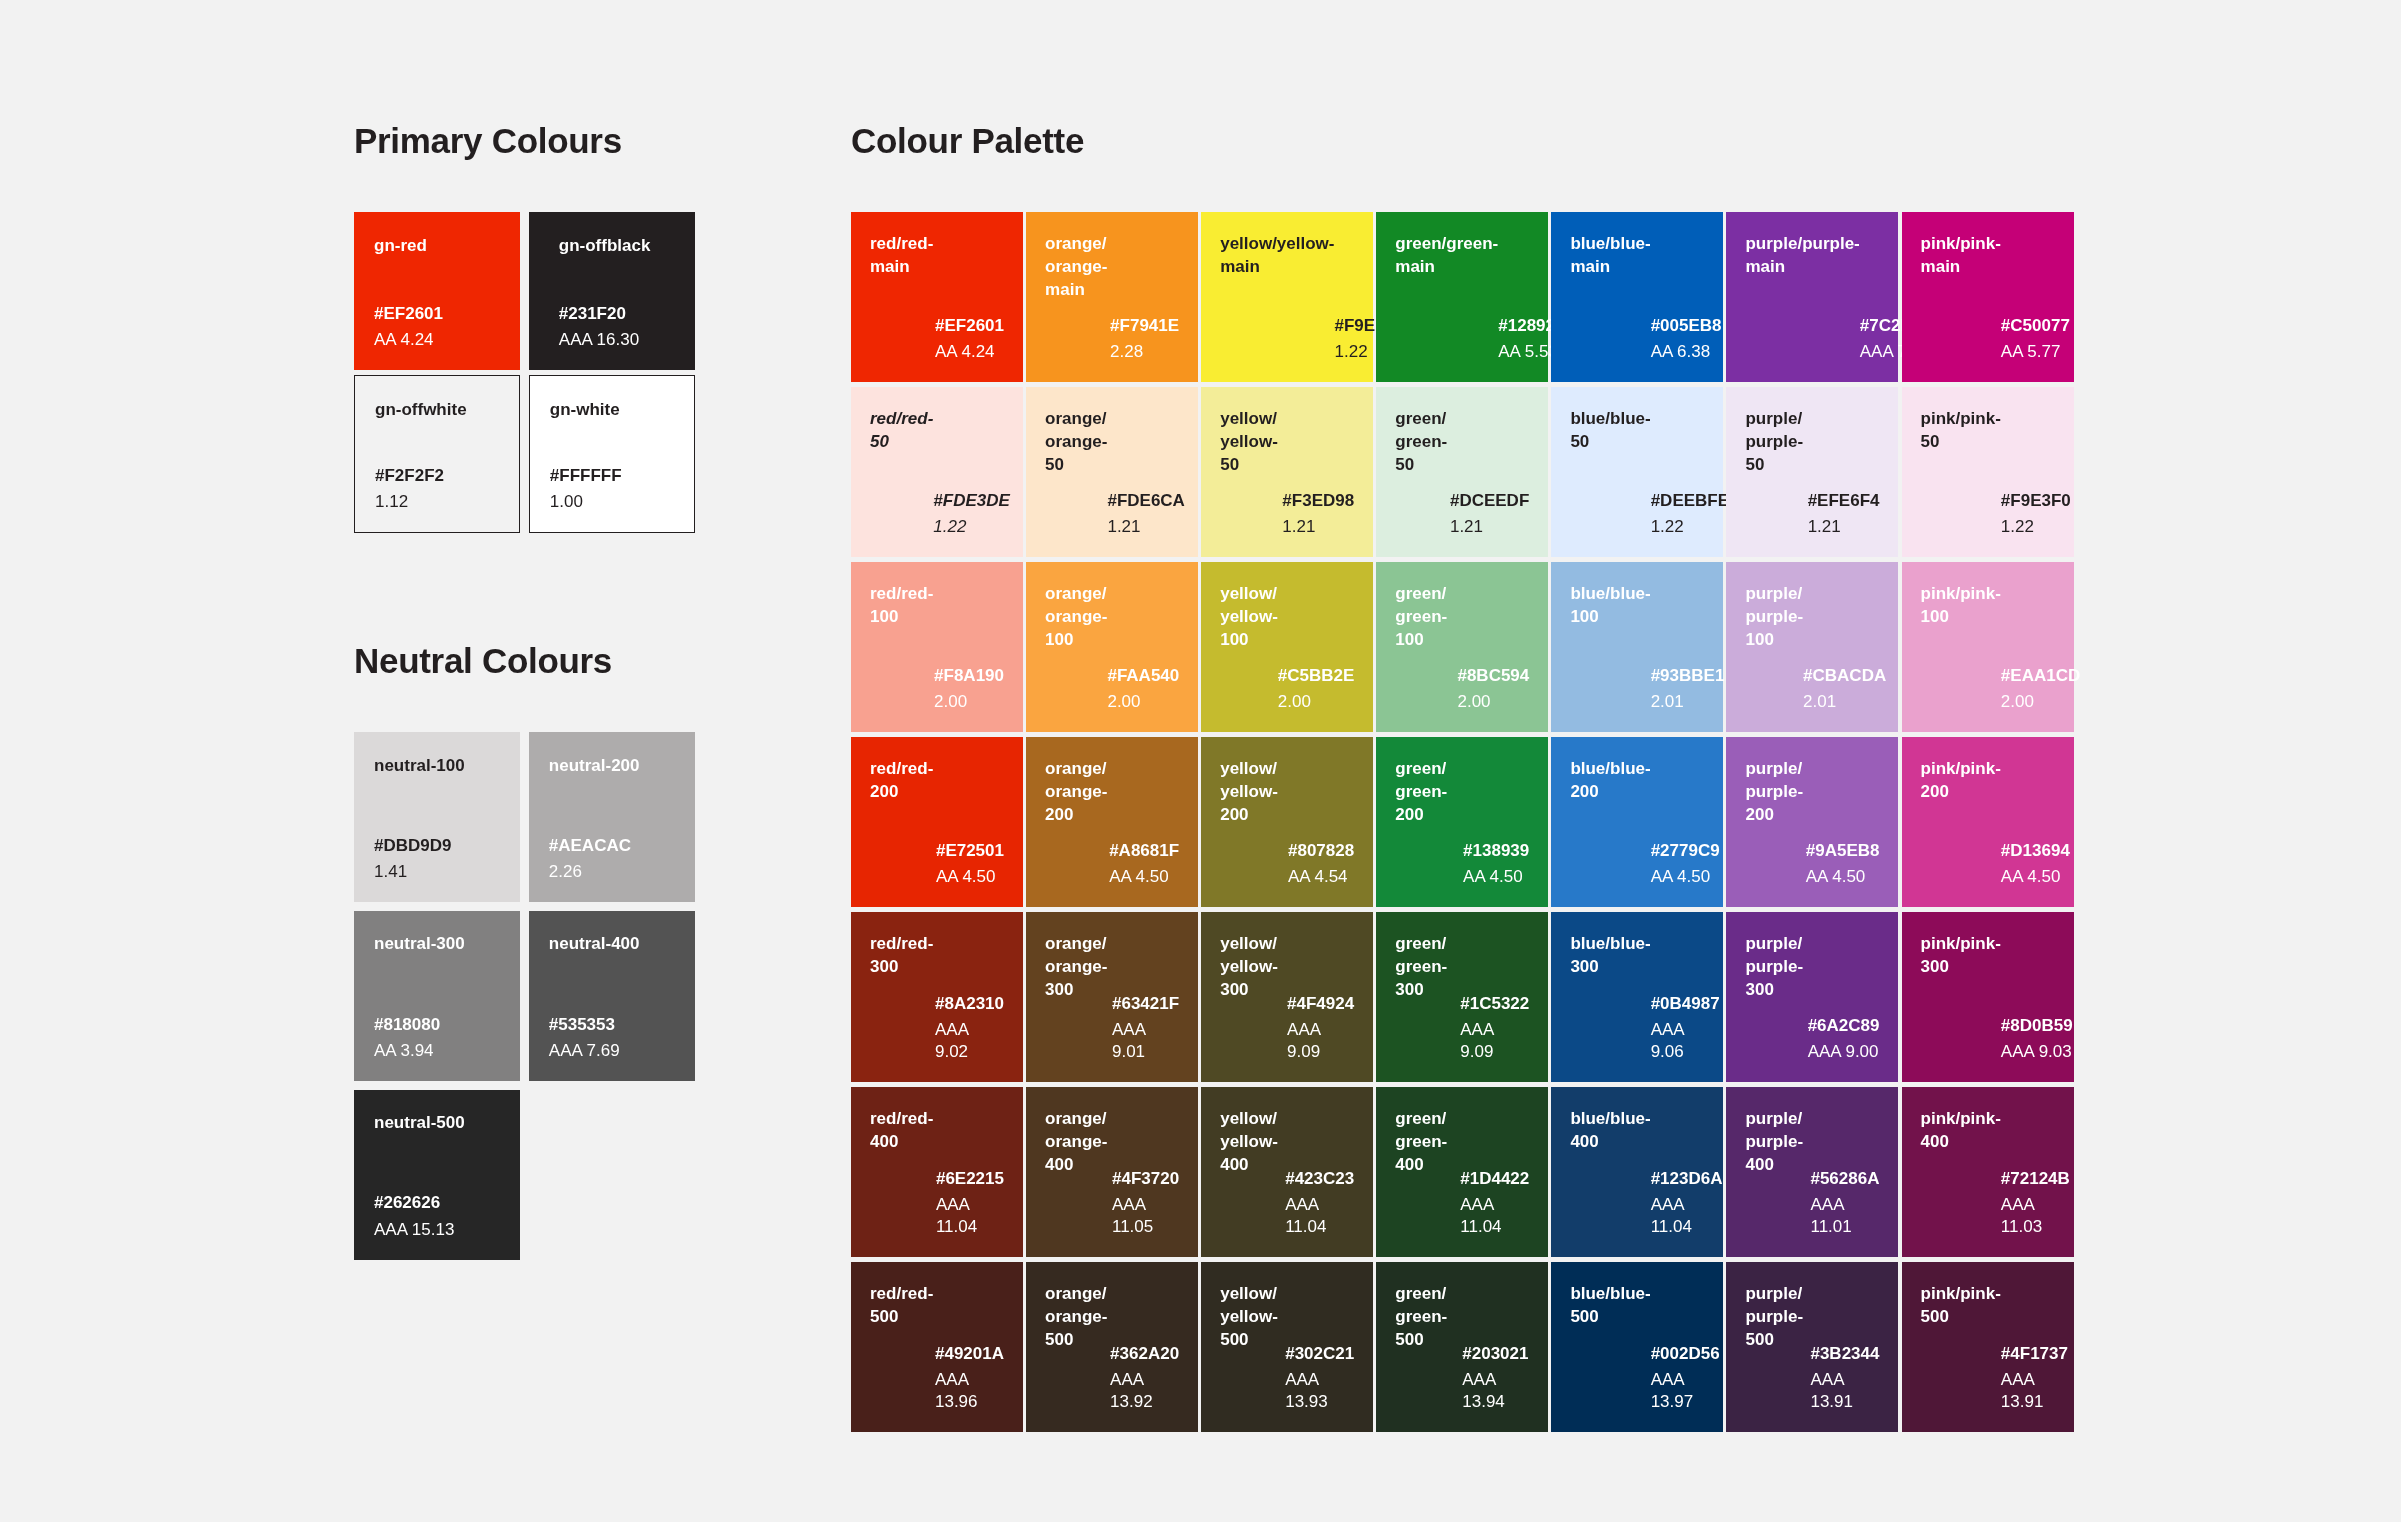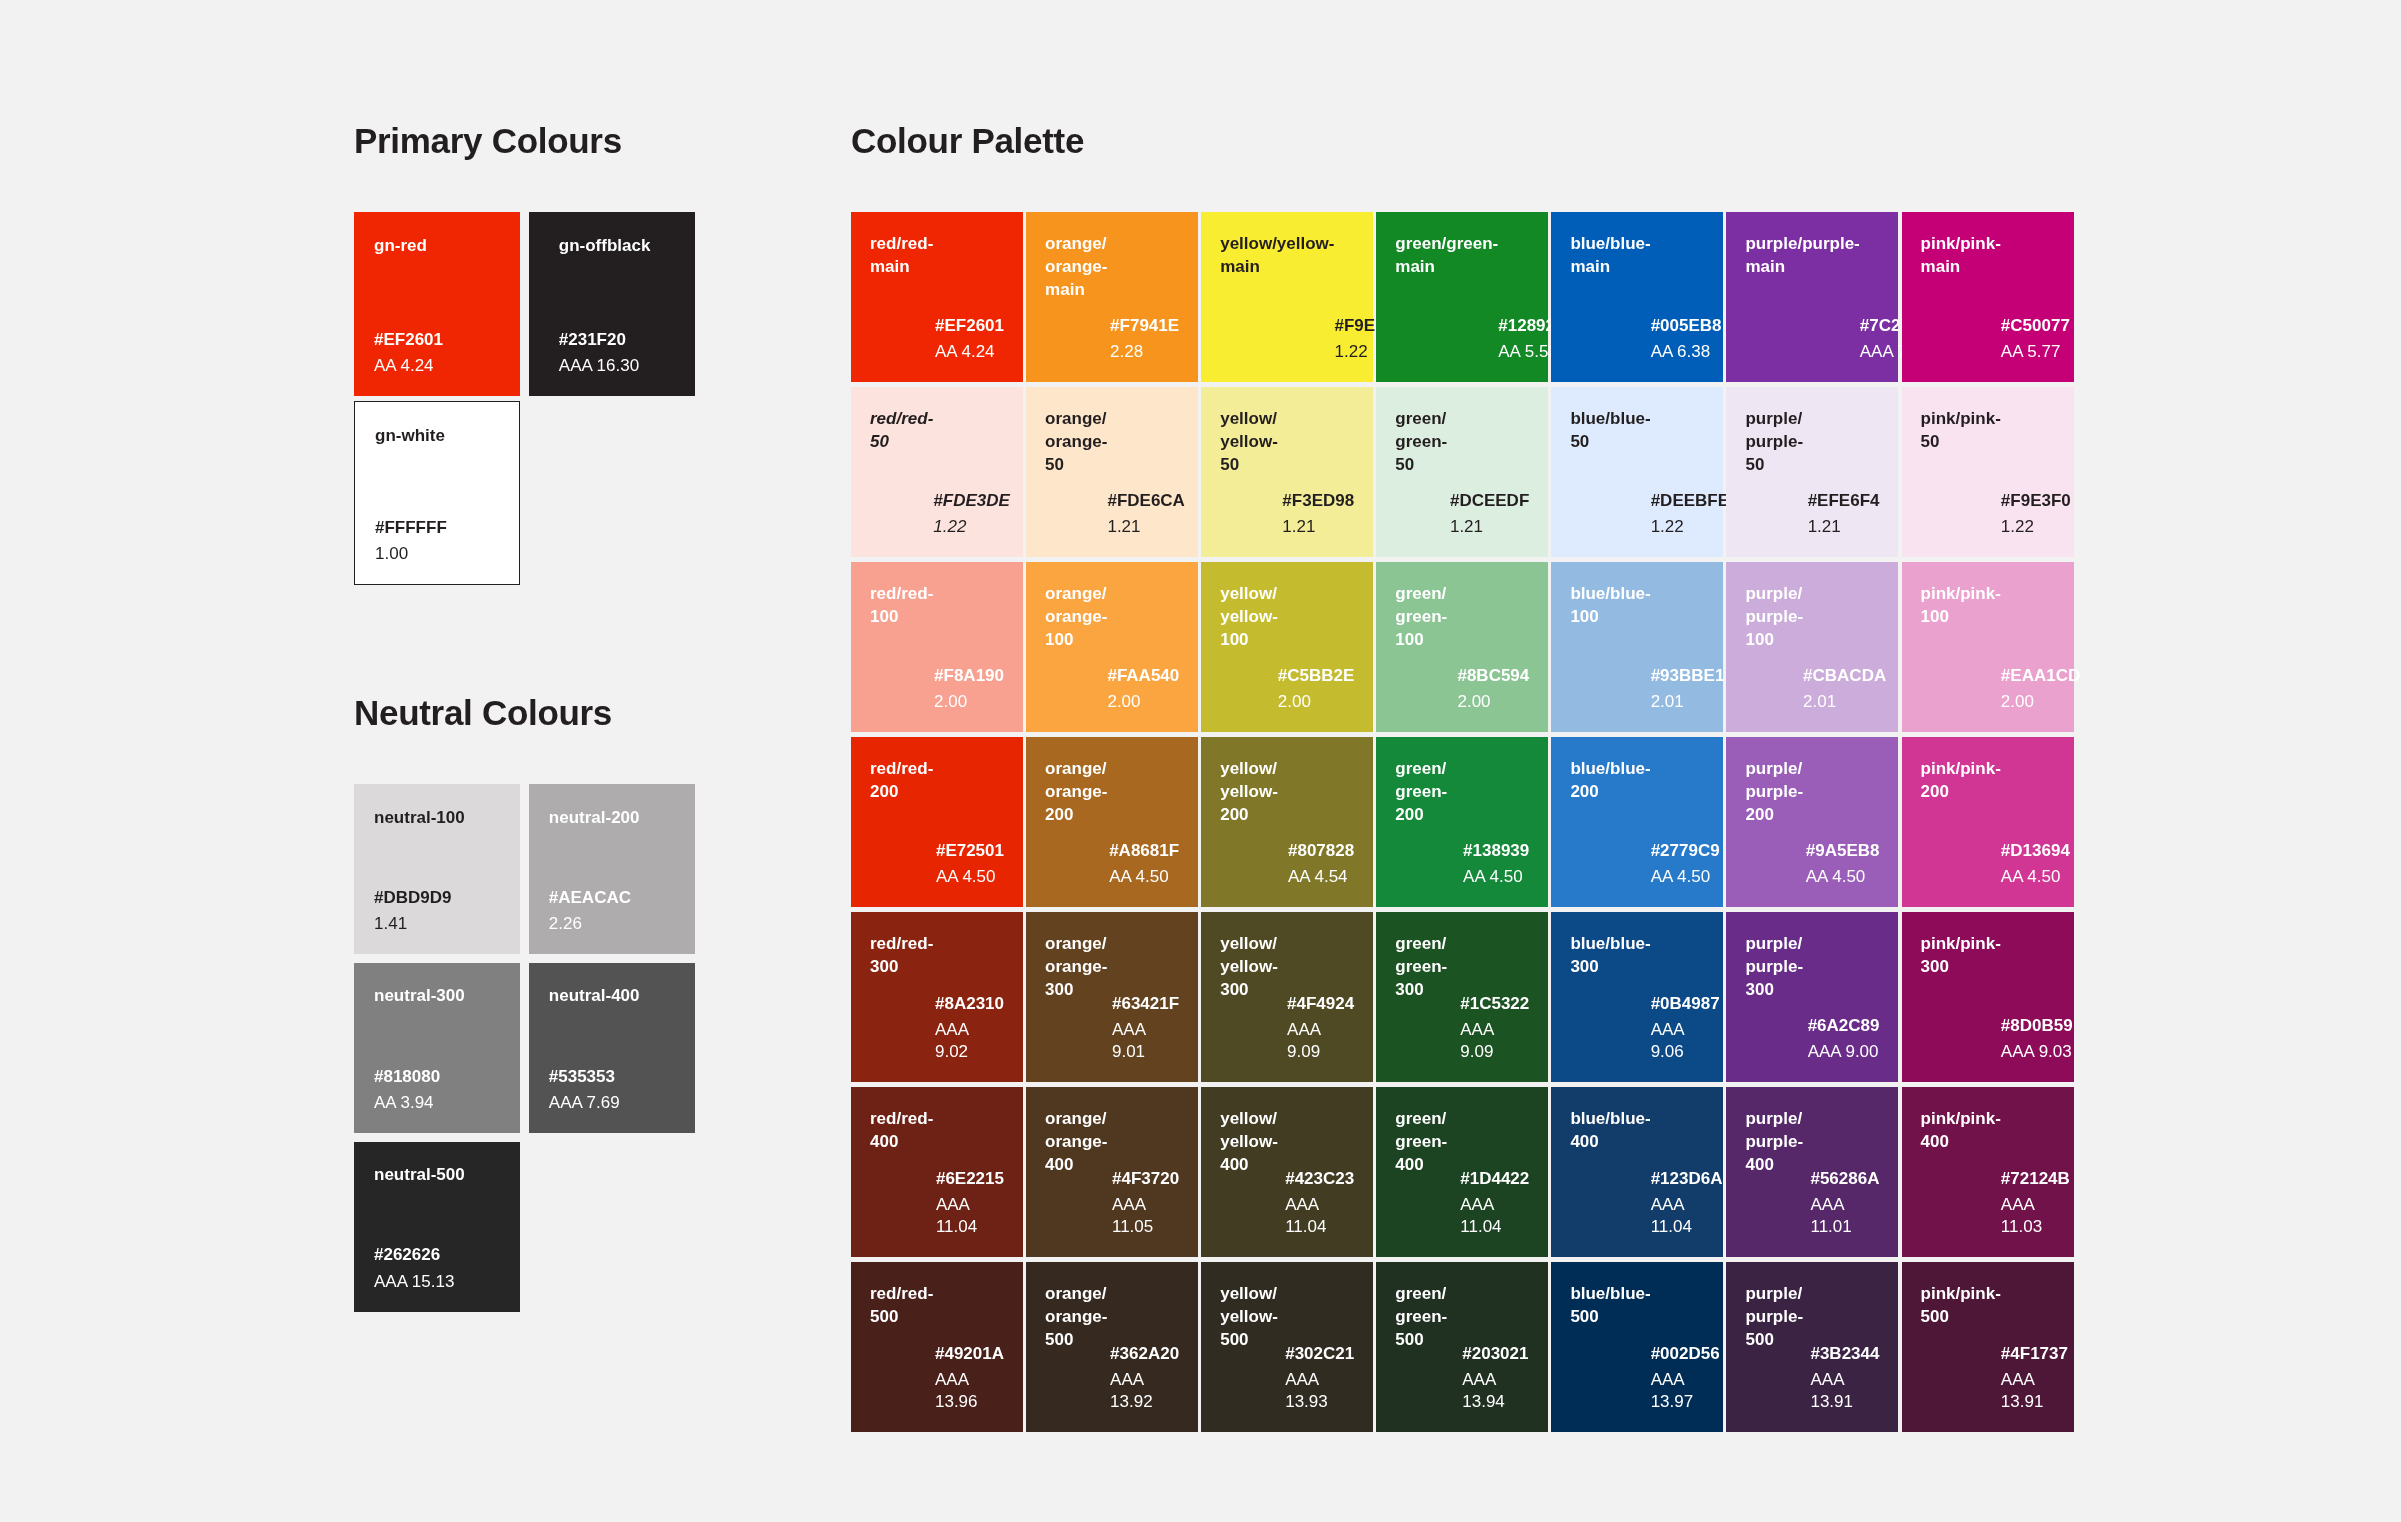"gn-red" .swatch.sq-primary { height: 184px -> 158px }
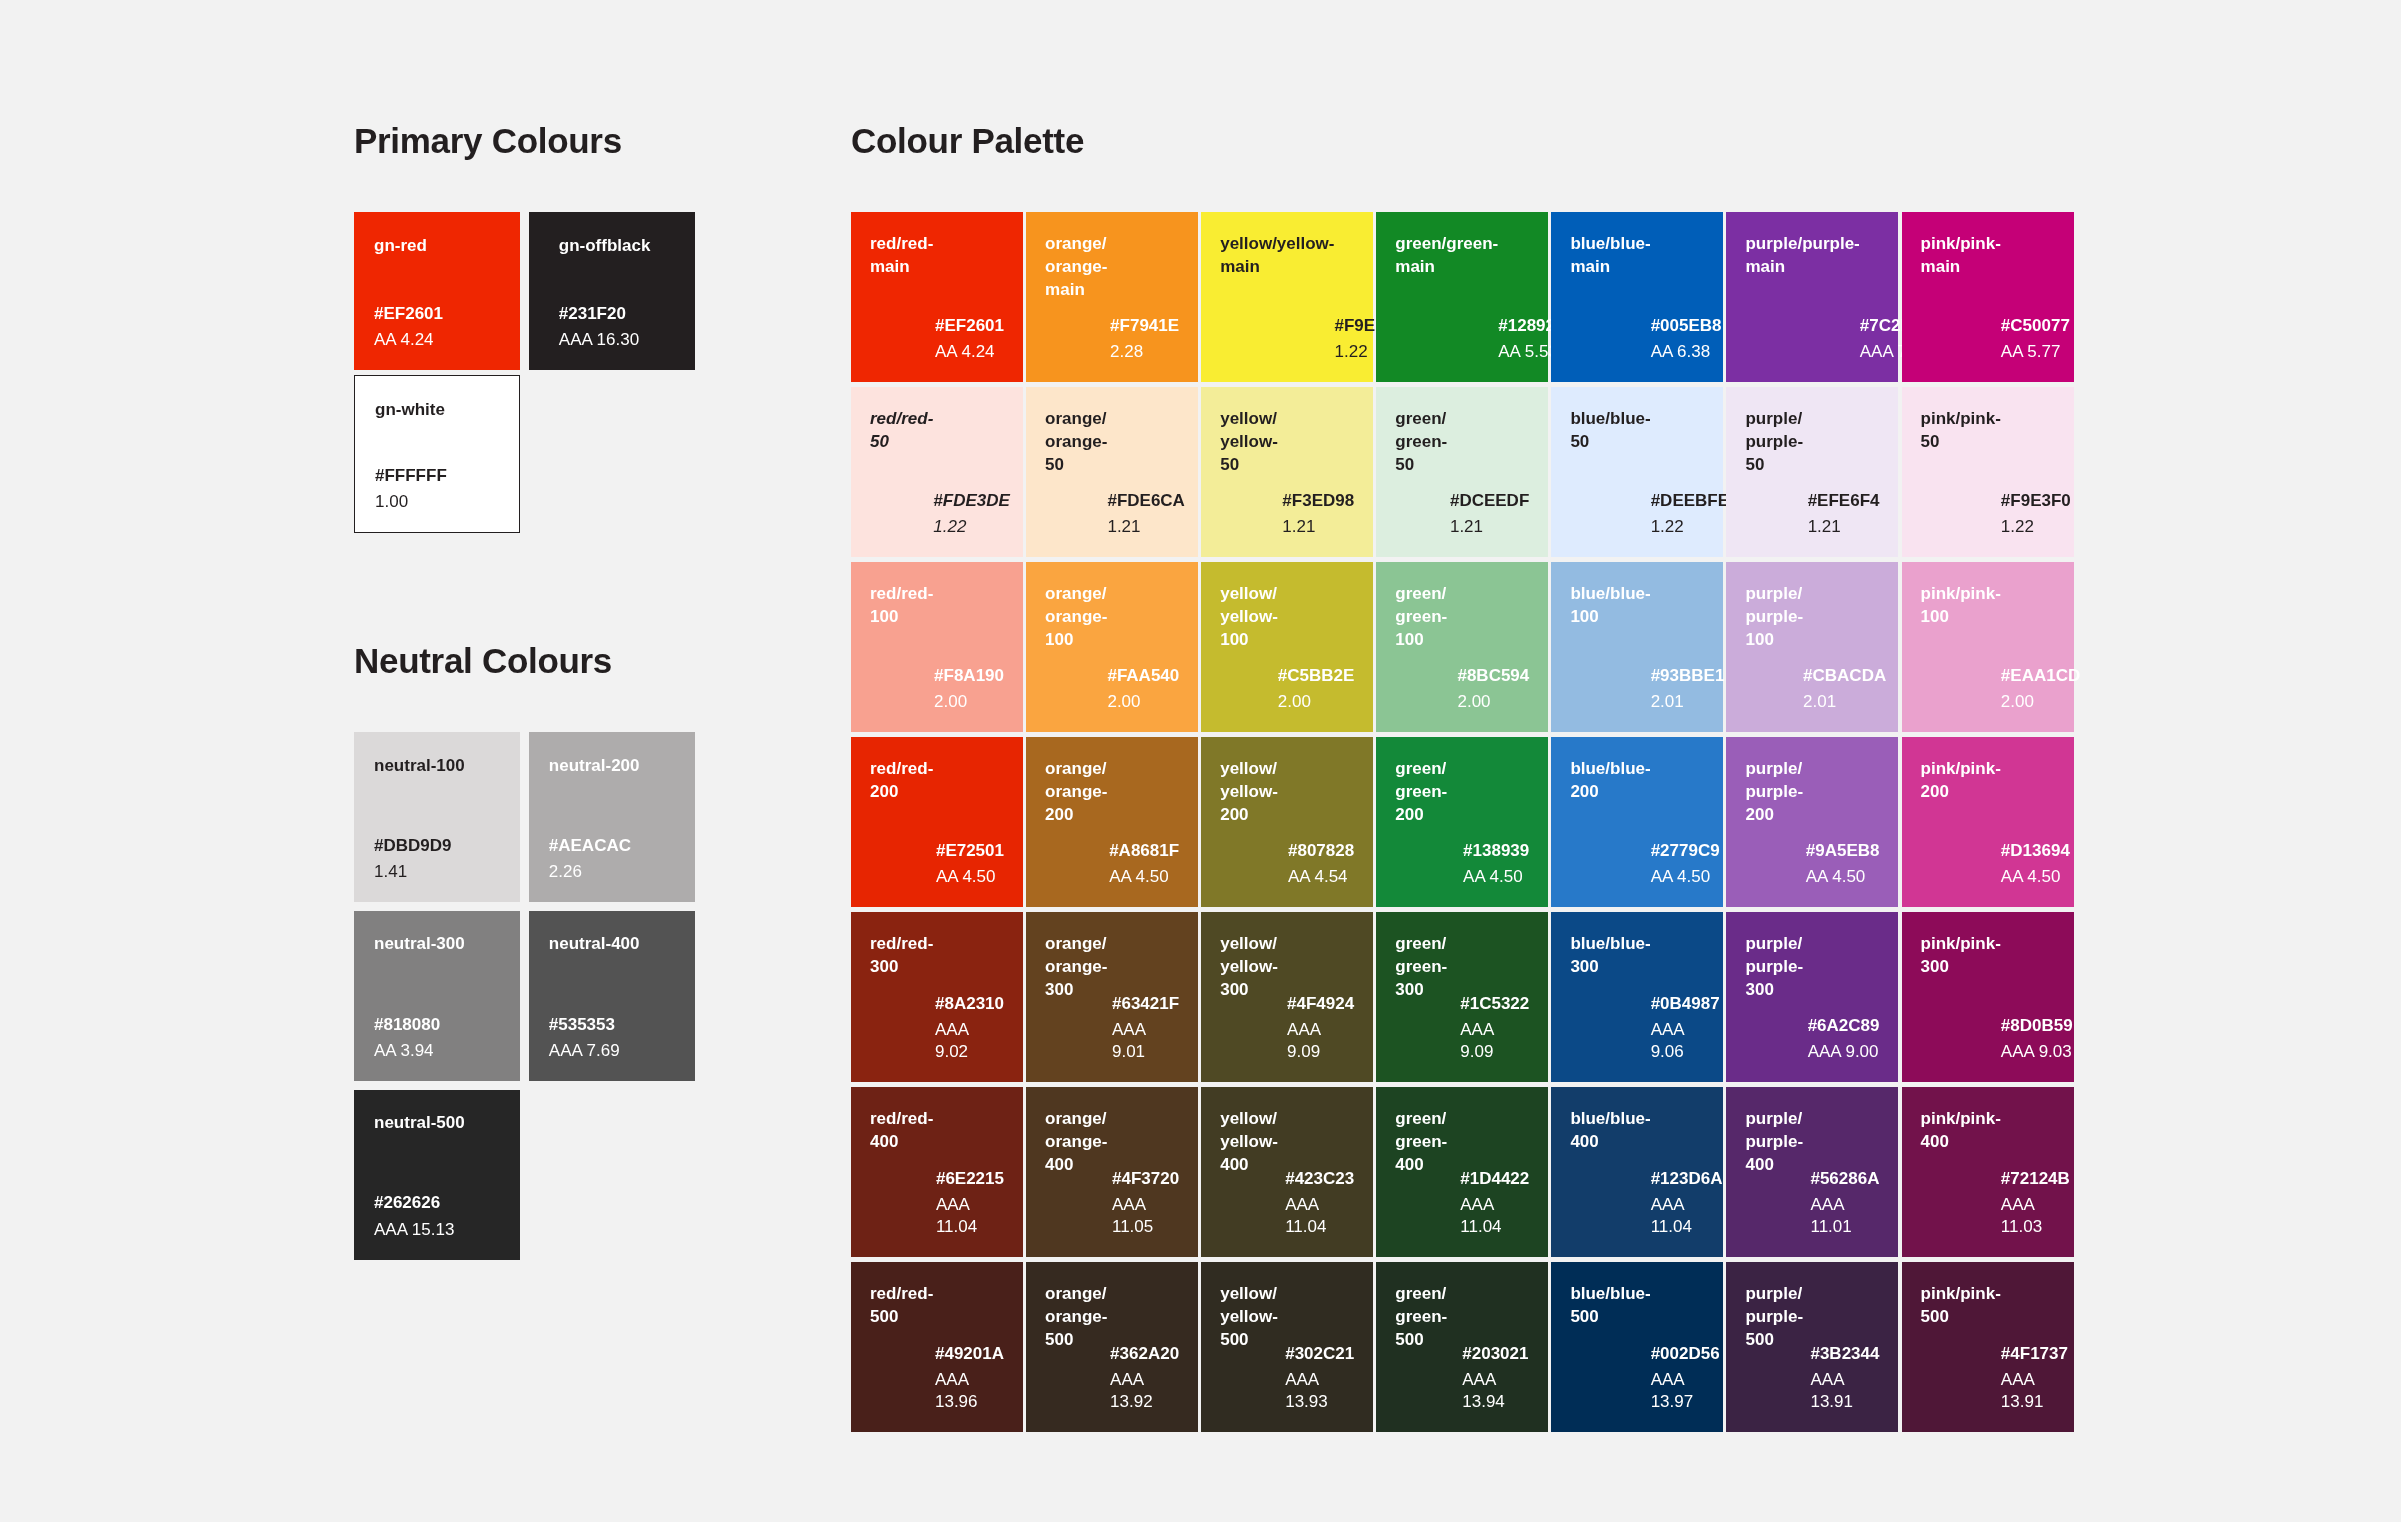"gn-offwhite" div.swatch { html: none -> <div> <div>gn-offwhite</div> <div> <div>#F2F2F2</div> <div>1.12</div> </div> </div> }
